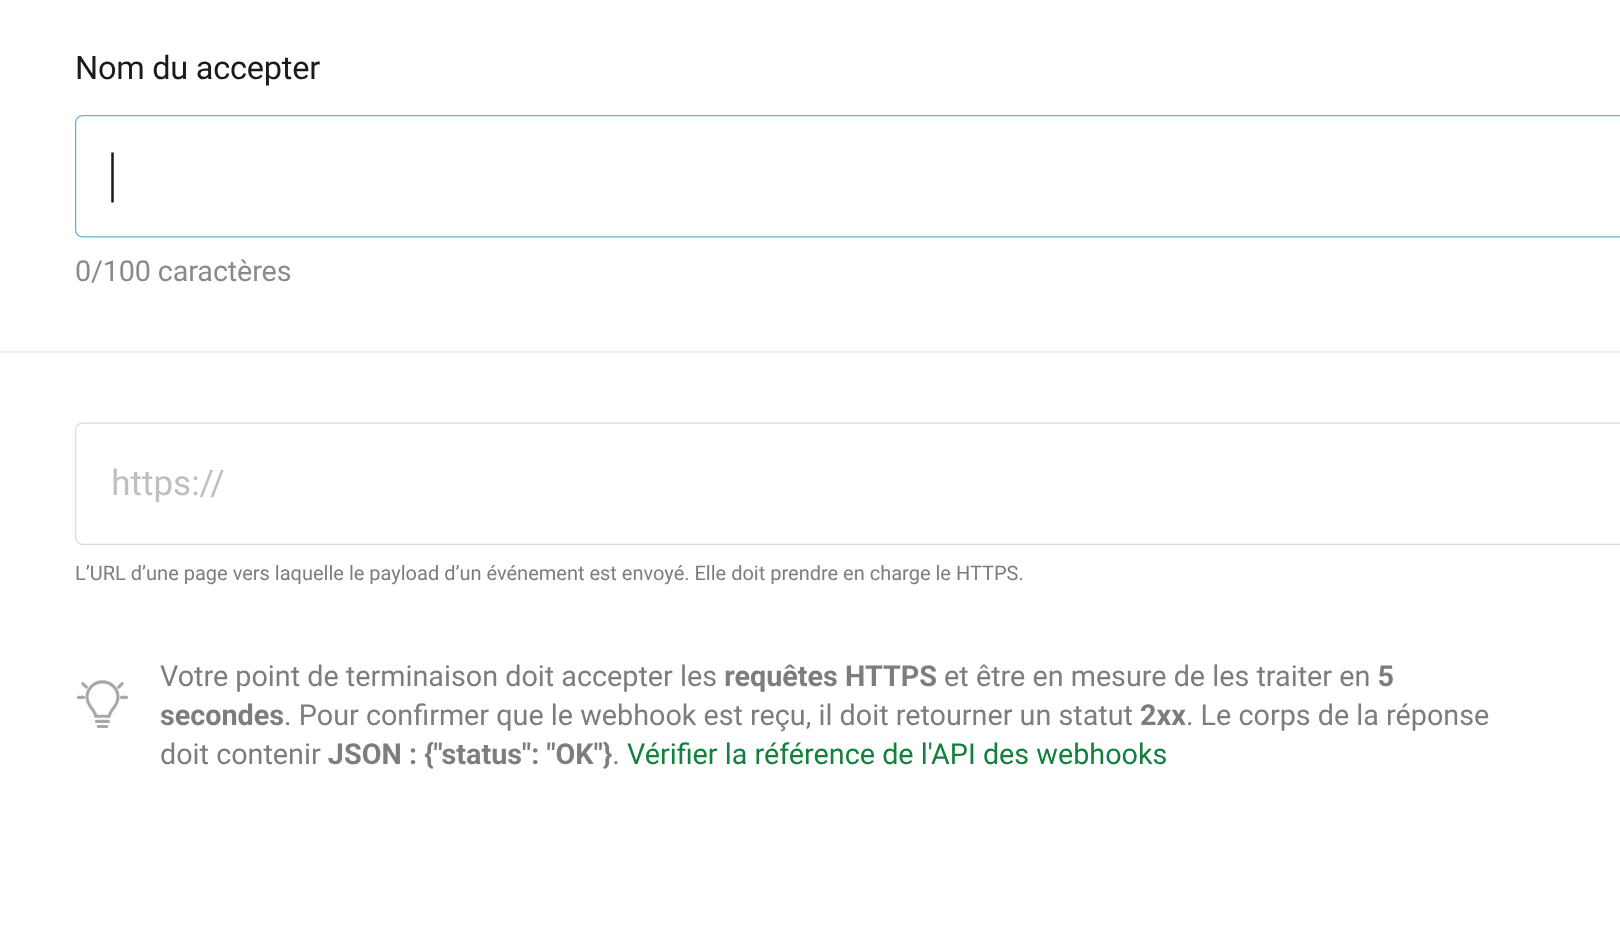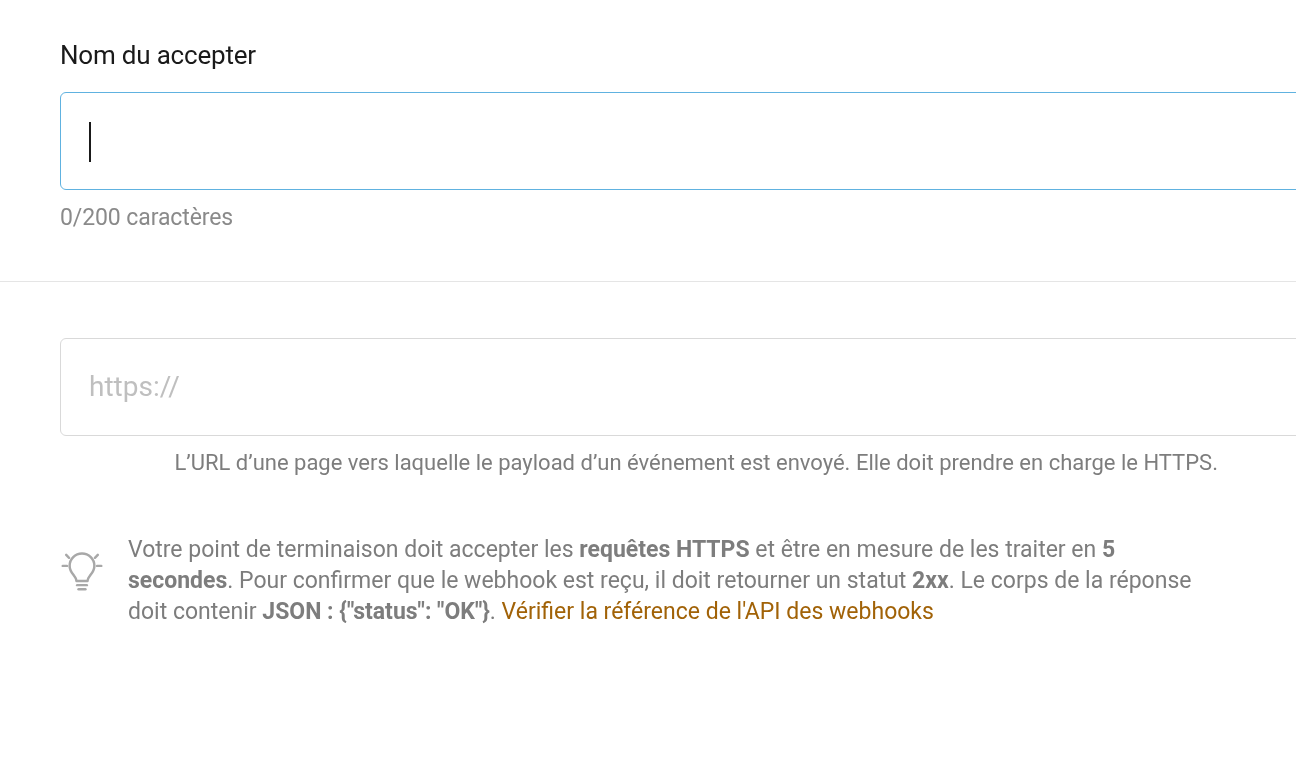"0/200 caractères" div.helper { text: 0/200 -> 0/100 }
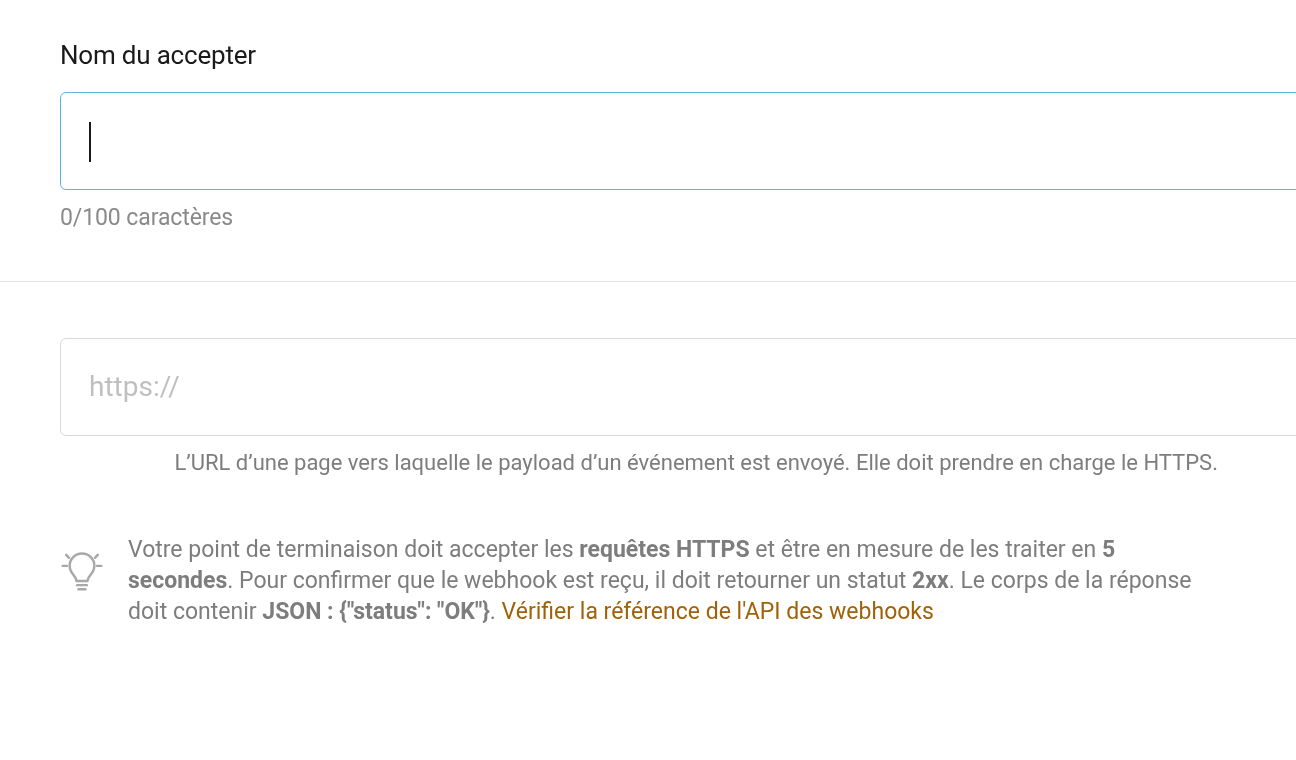"L’URL d’une page vers laquelle" .desc { font-size: 22px -> 16px; text-align: right -> none }
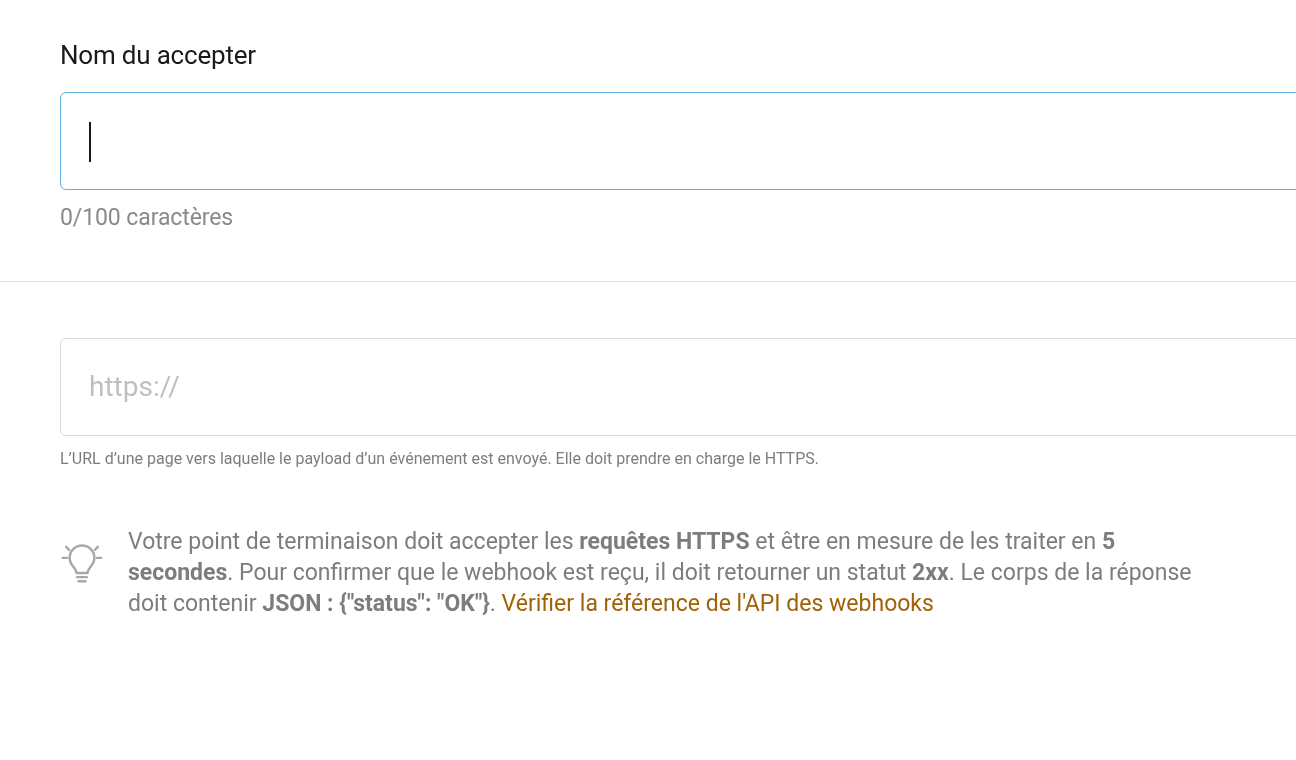"Vérifier la référence de l'API" .tip-text a { color: #a16207 -> #15803d }
